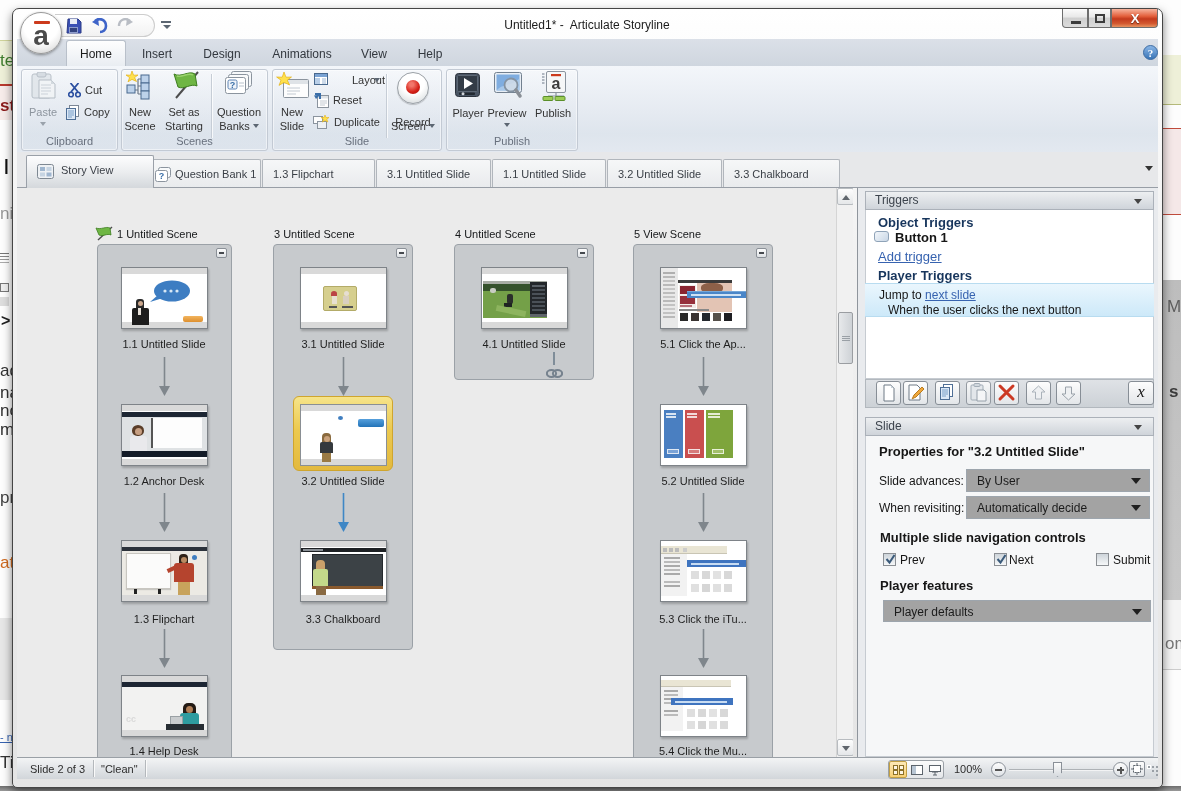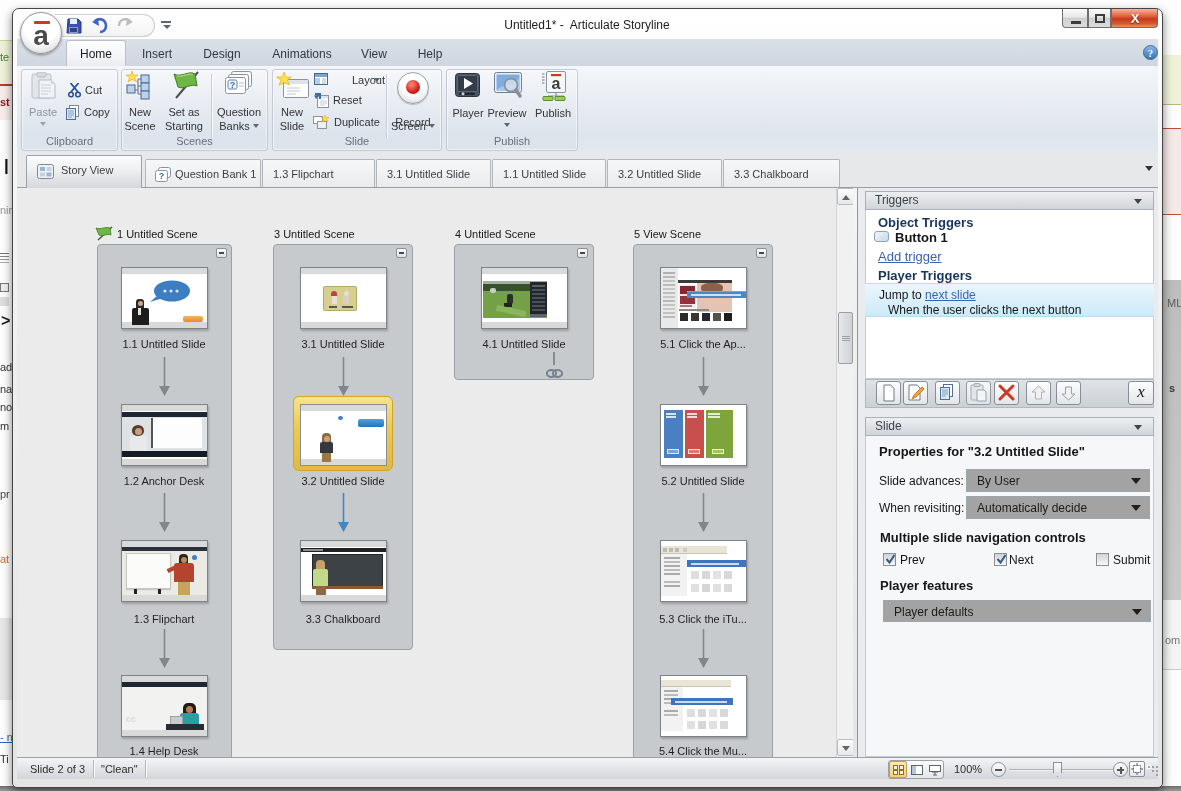"te" .bgf { font-size: 11px -> 17px }
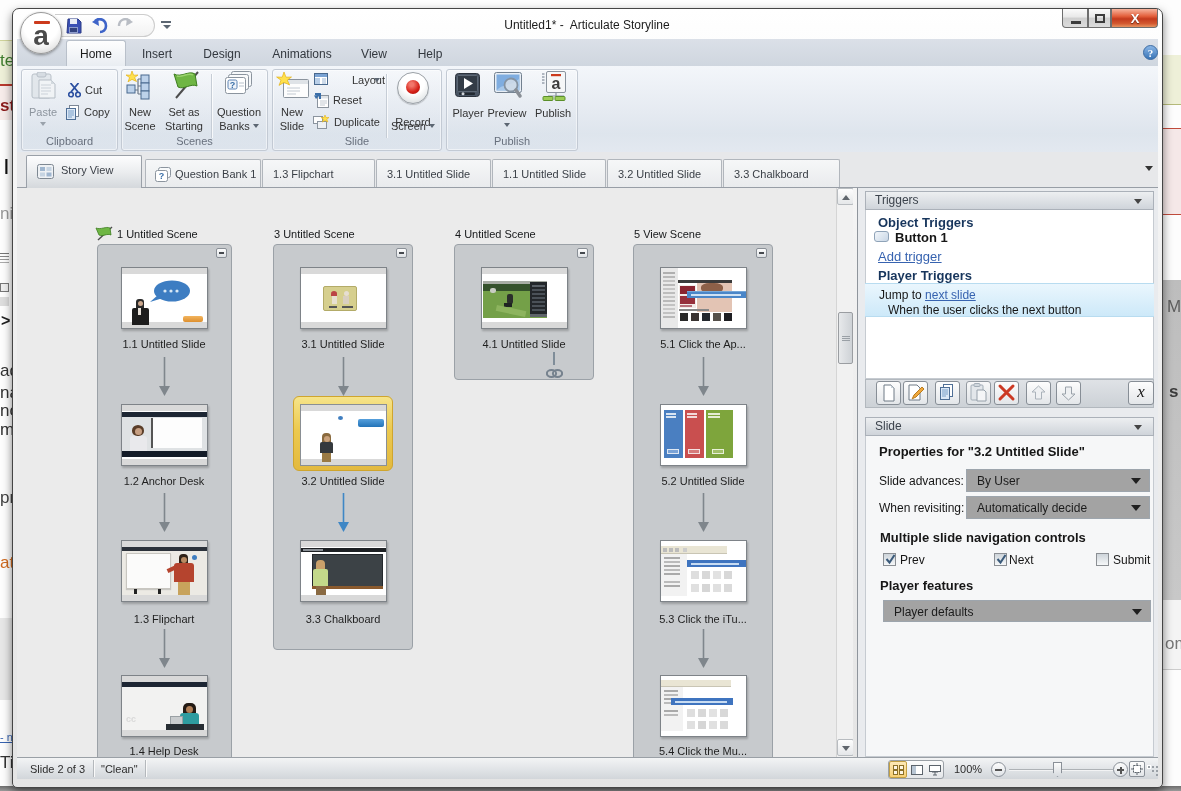"Story View" div.stab { width: 116px -> 128px }
